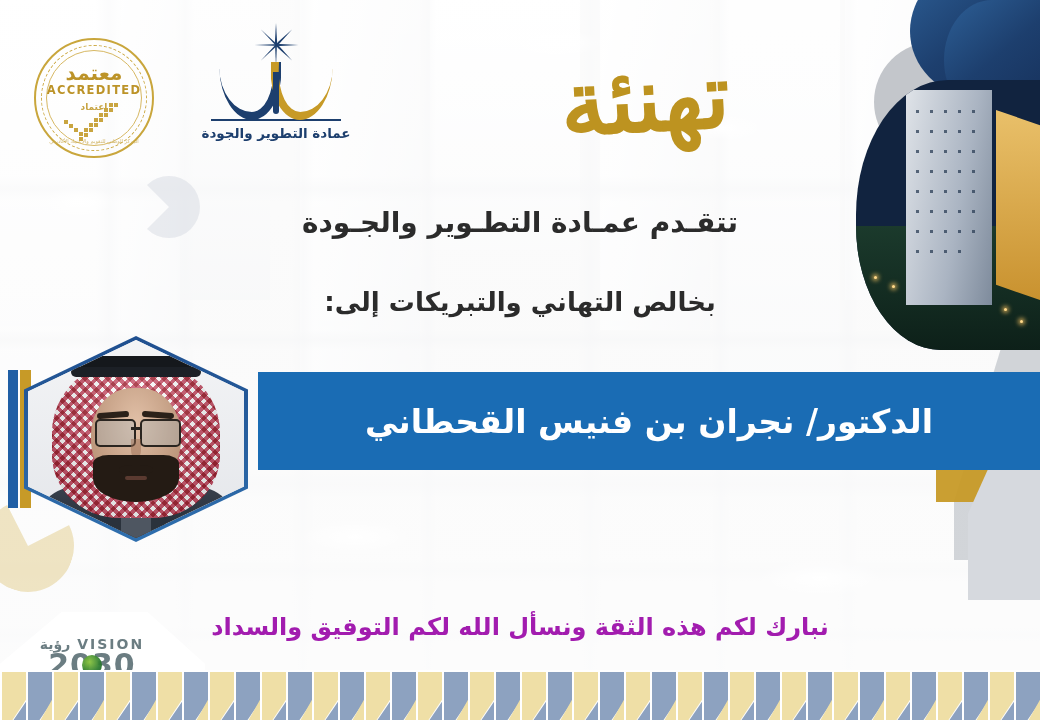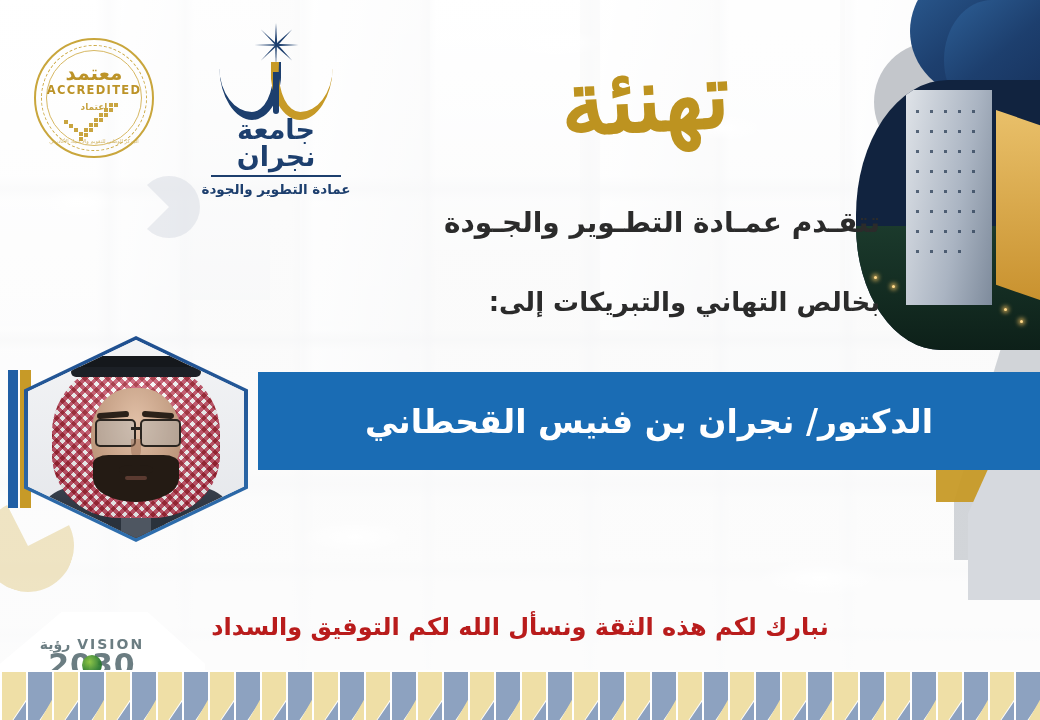"جامعة نجران" div.nameAr { html: <div>جامعة نجران</div> -> none }
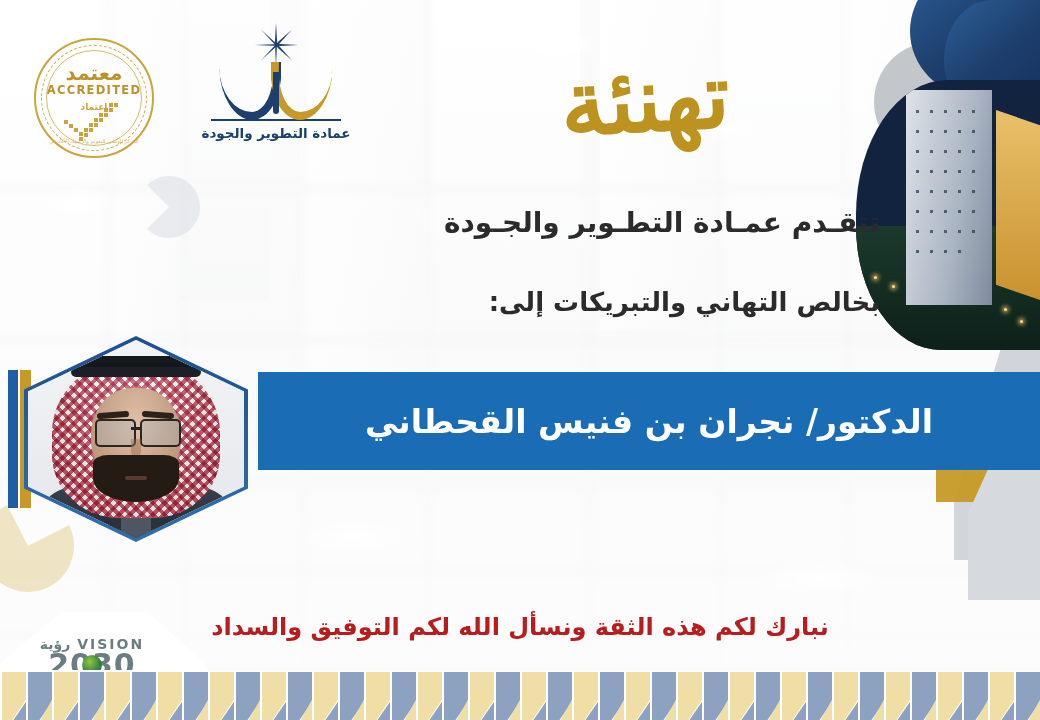"تتقـدم عمـادة التطـوير والجـودة" .greet { text-align: none -> center }
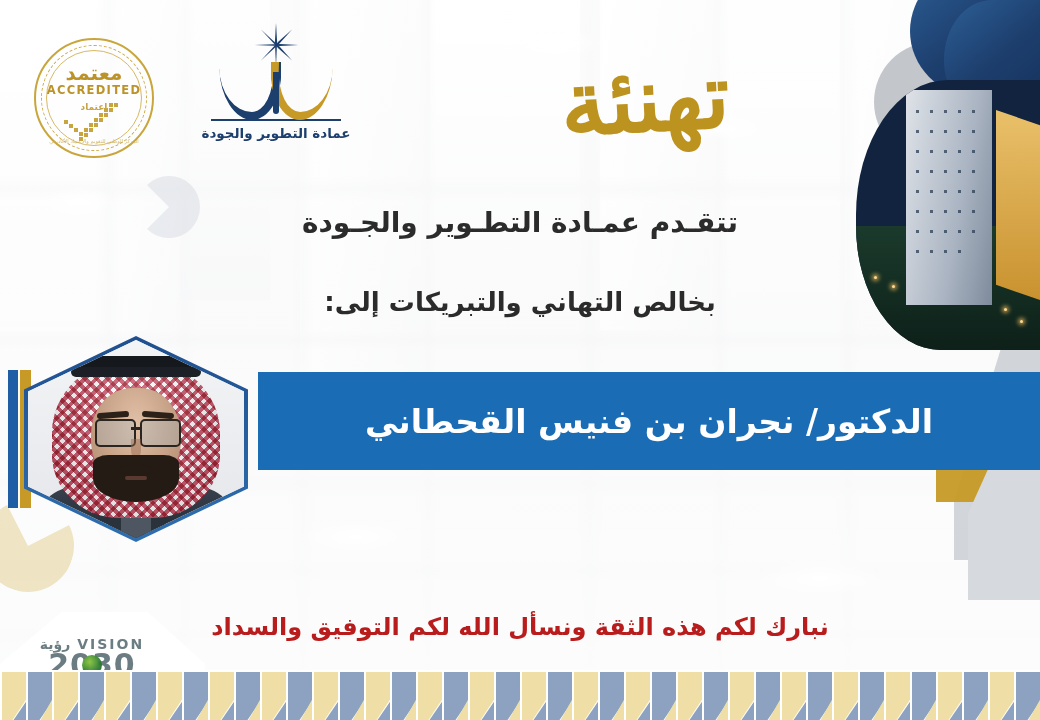"نبارك لكم هذه الثقة ونسأل" .closing { color: #b91c1c -> #a21caf }
